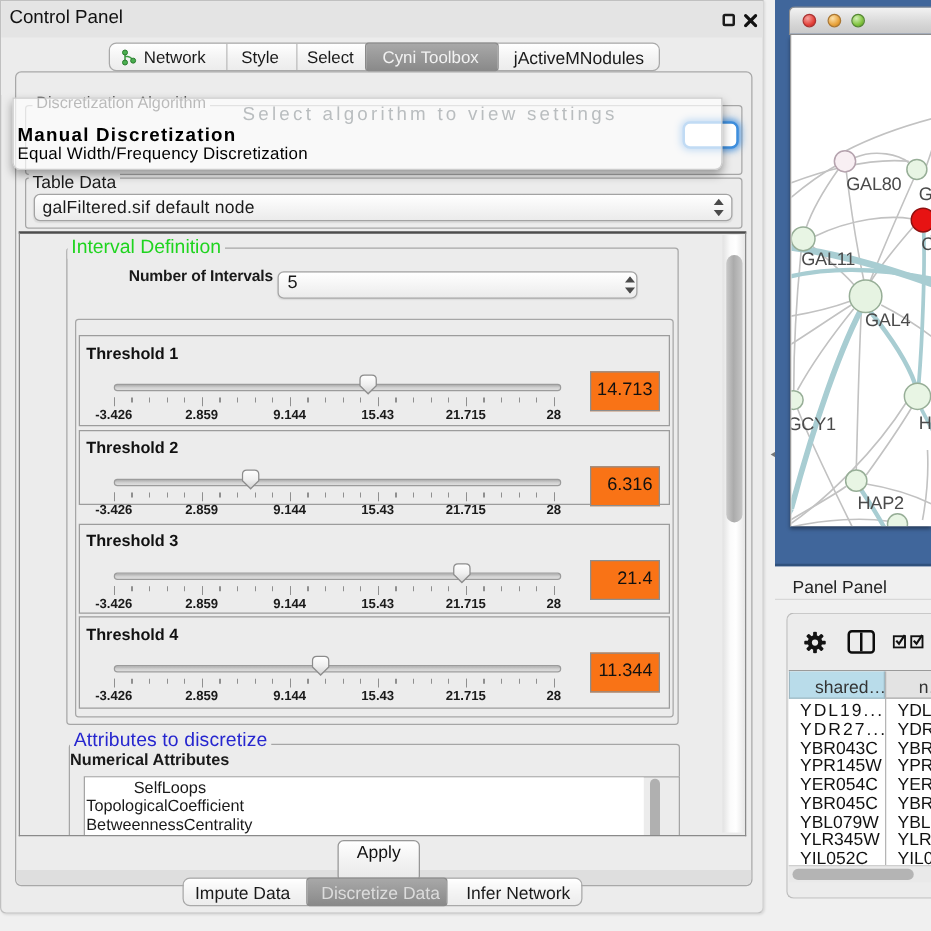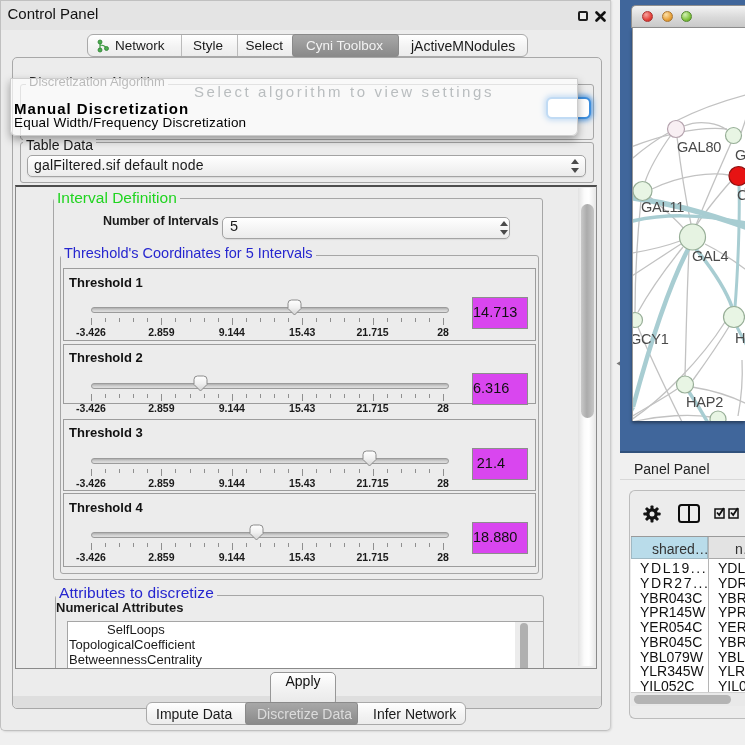"Threshold's Coordinates for 5 Intervals" div.gtitle { html: <div>Threshold's Coordinates for 5 Intervals</div> -> none }
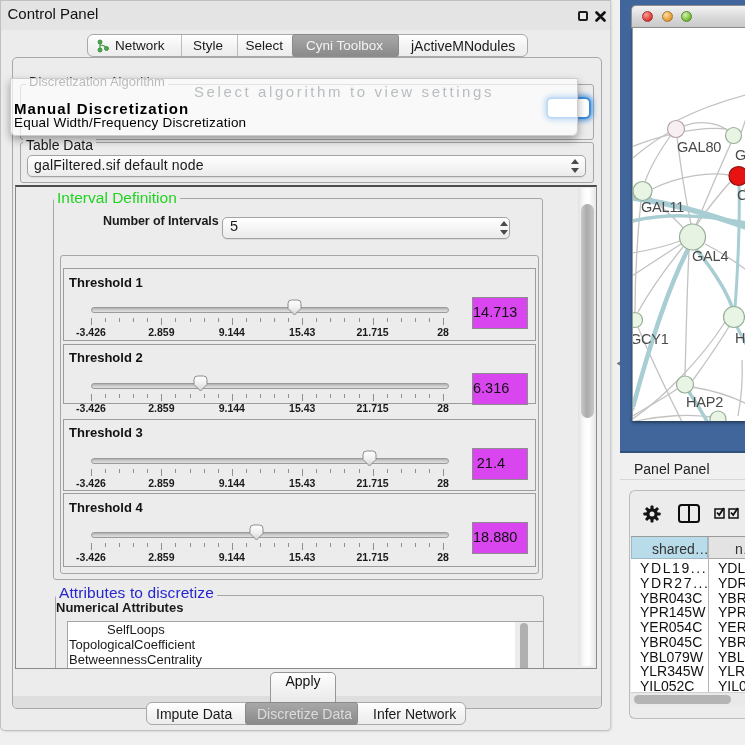"14.713" .vbox { background: #d946ef -> #f97316; padding-right: 22px -> 5px }
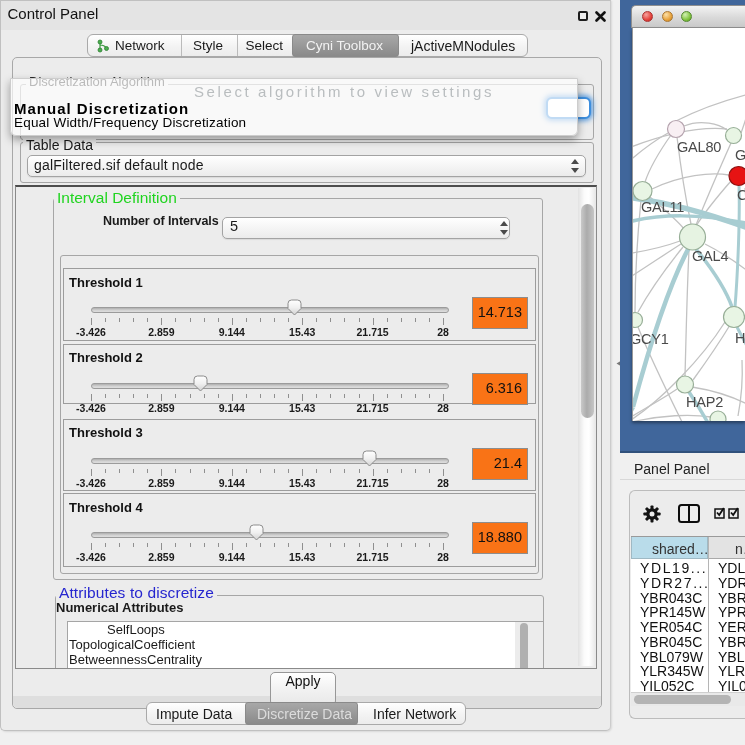"18.880" div.vbox { text: 18.880 -> 11.344 }
